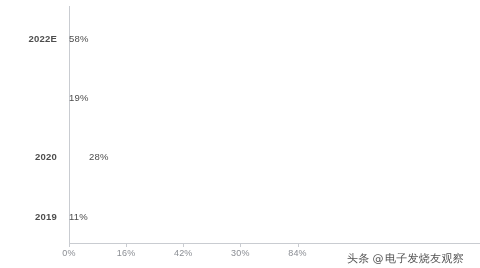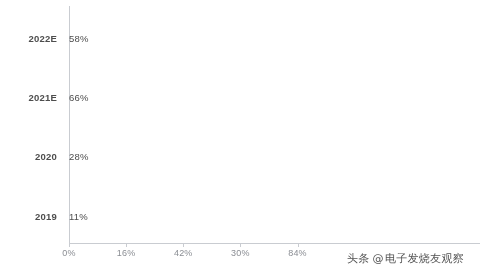"2021E" div.cat-label { html: <div>2021E</div> -> none }
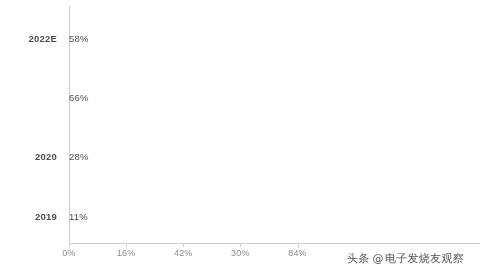"66%" div.bar-value { text: 66% -> 19% }
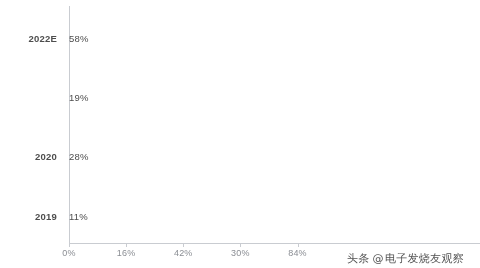"28%" div.bar-value { padding-left: none -> 20px }
